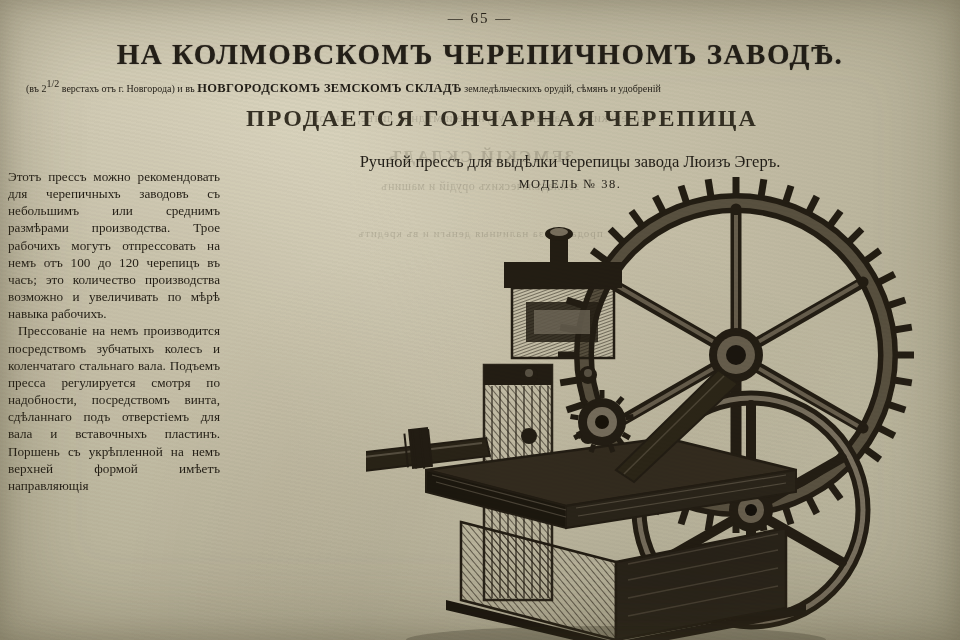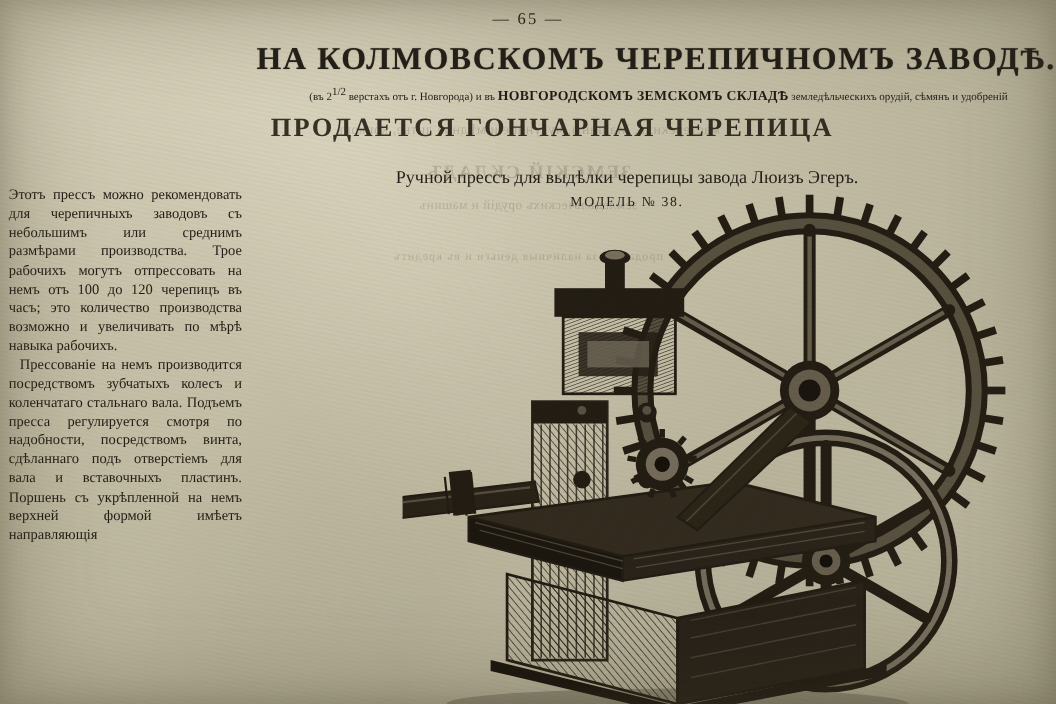"НА КОЛМОВСКОМЪ ЧЕРЕПИЧНОМЪ ЗАВОДѢ." .title1 { text-align: right -> center }
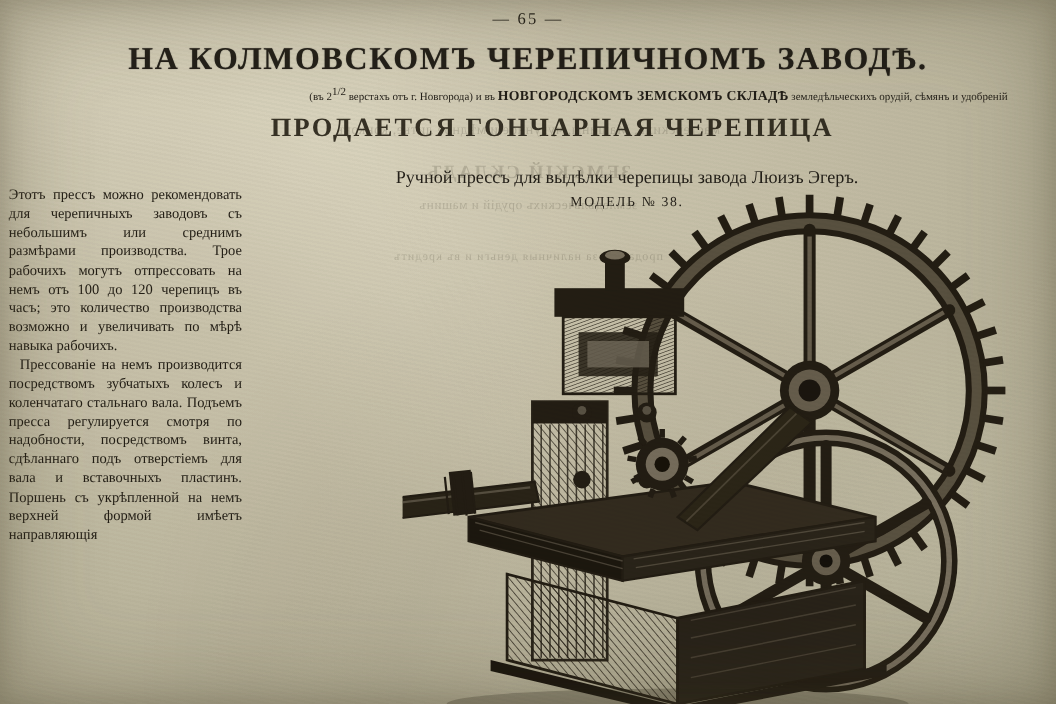"(въ 21/2 верстахъ отъ г." .subline { padding: 0 44px -> 0 26px; text-align: right -> left }
